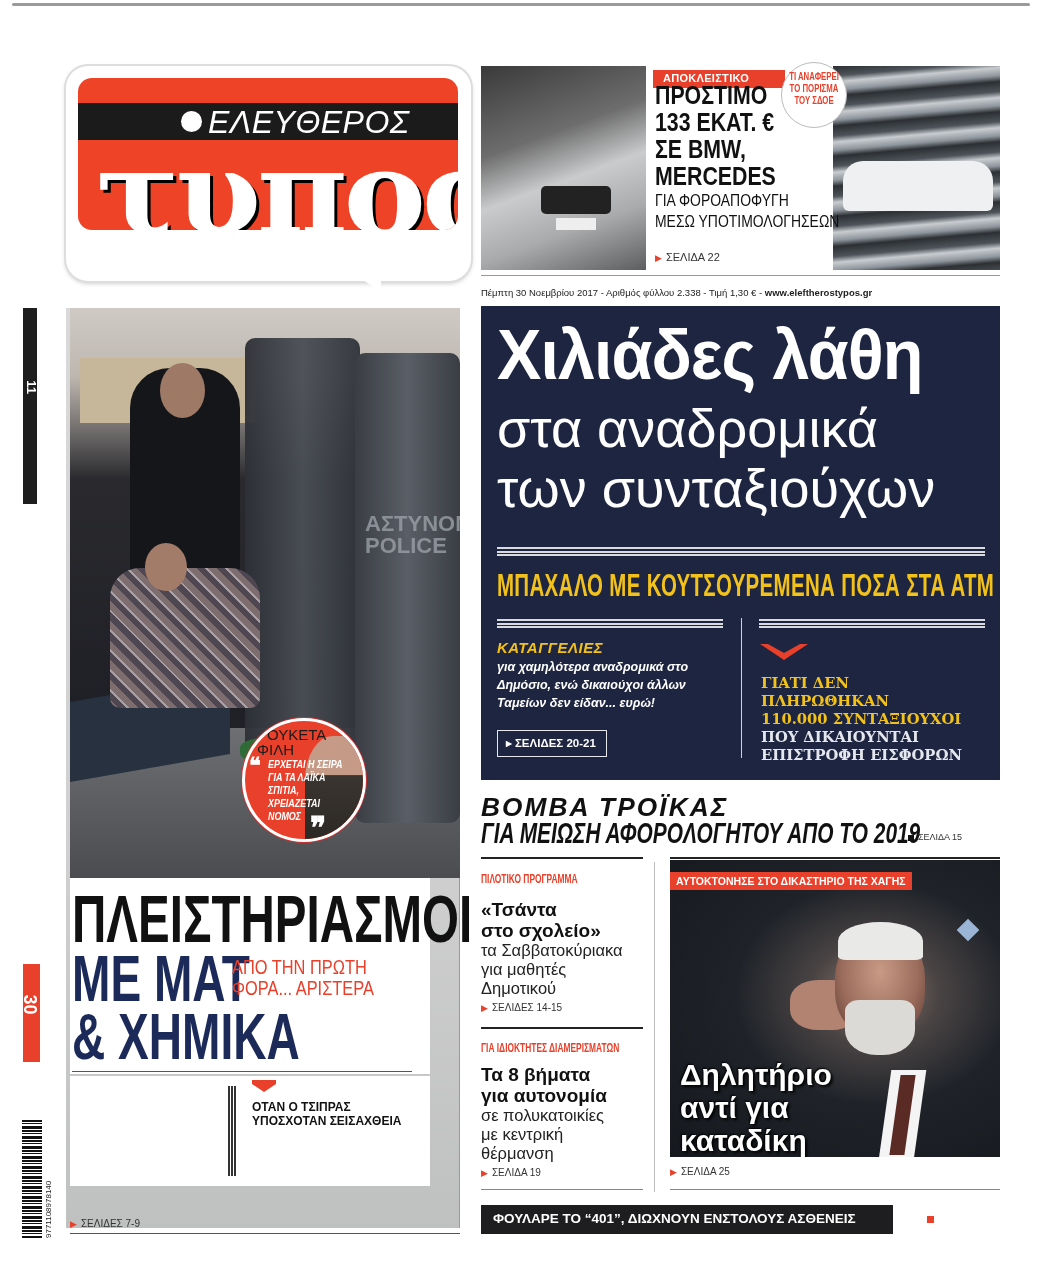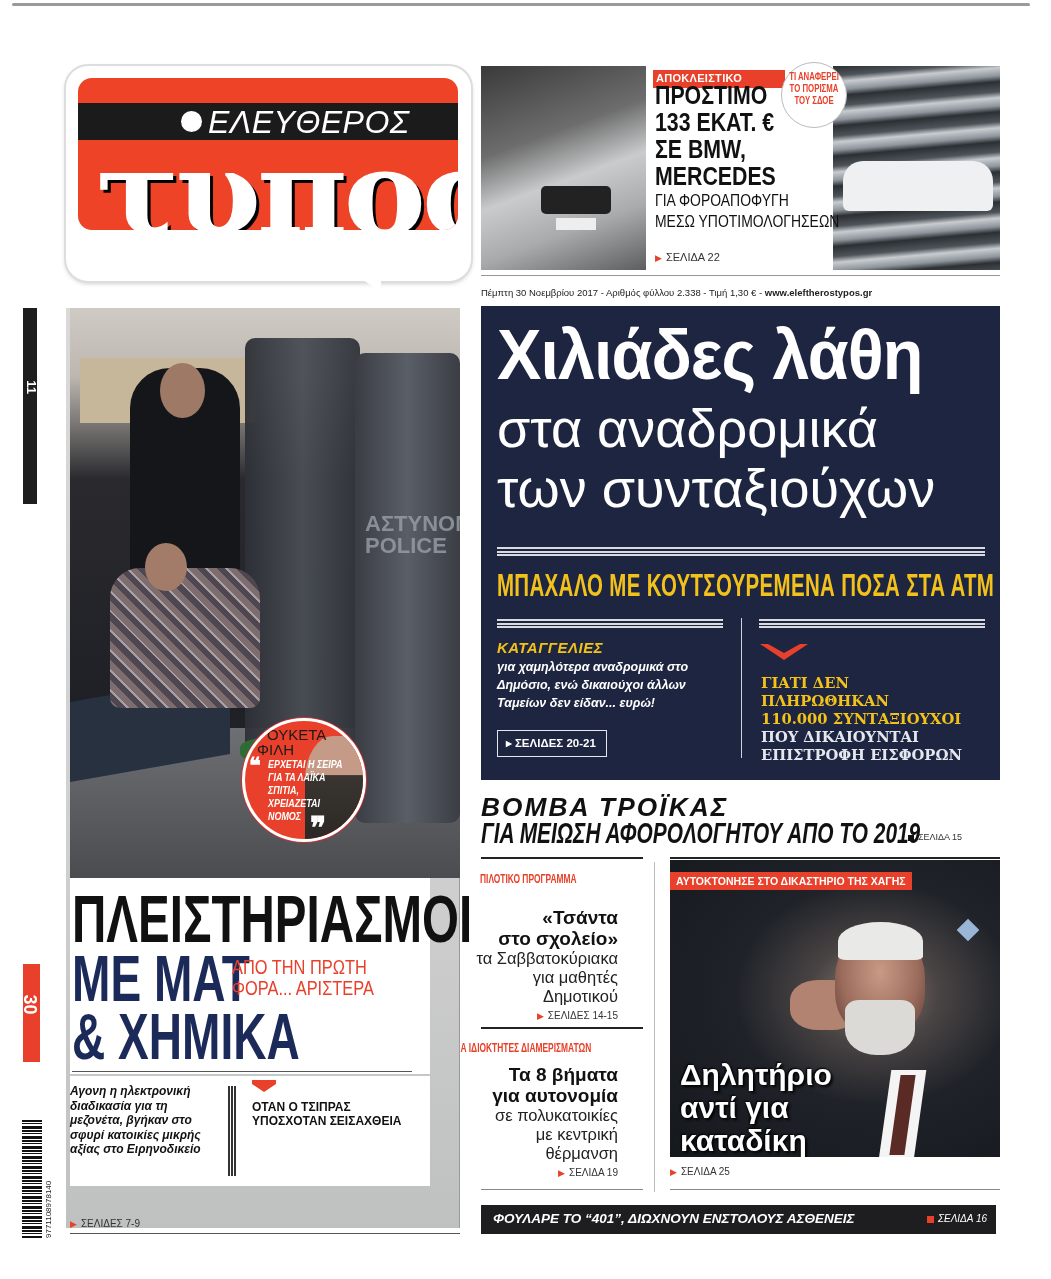"ΑΠΟΚΛΕΙΣΤΙΚΟ" #exclusive-tag { padding: 2px 0 0 3px -> 2px 0 0 10px }
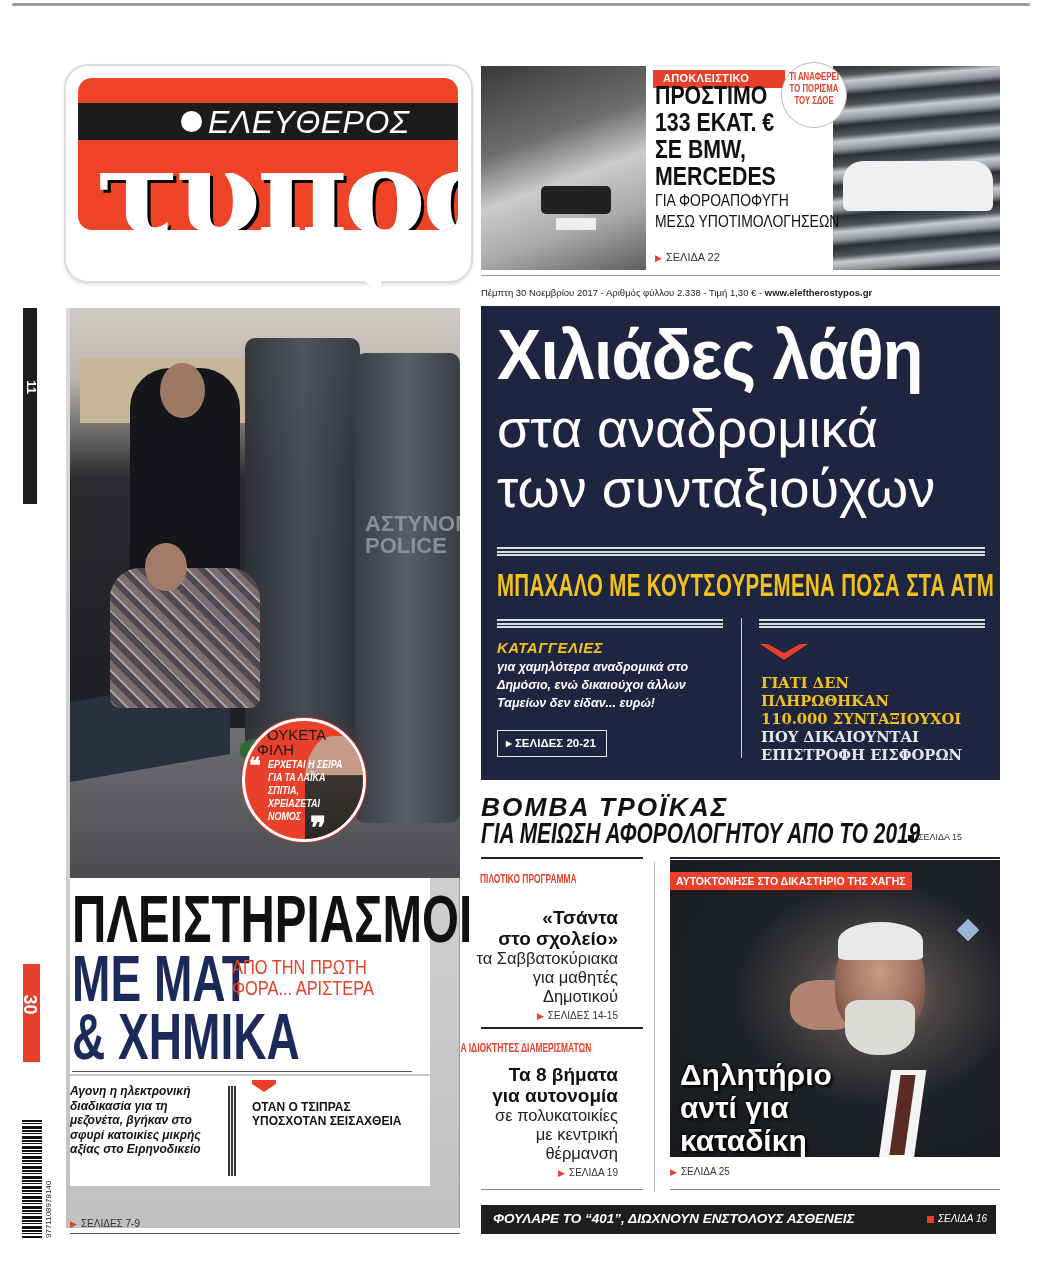"ΠΙΛΟΤΙΚΟ ΠΡΟΓΡΑΜΜΑ" .story-small { left: 453px -> 481px; text-align: right -> none }
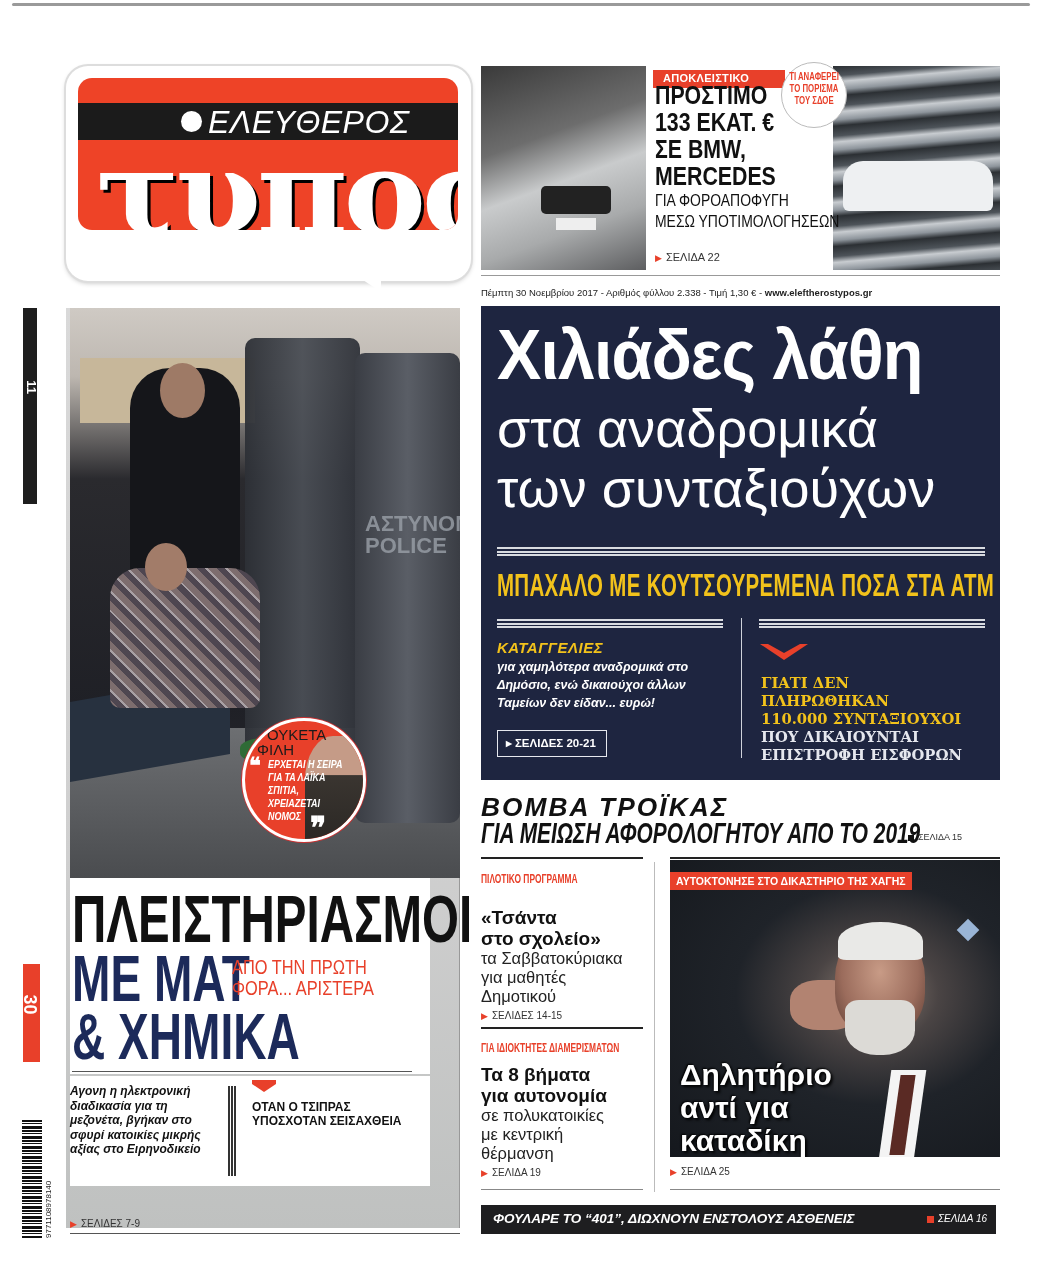"«Τσάντα" #story-tsanta .story-bold { margin-top: 20px -> 12px }
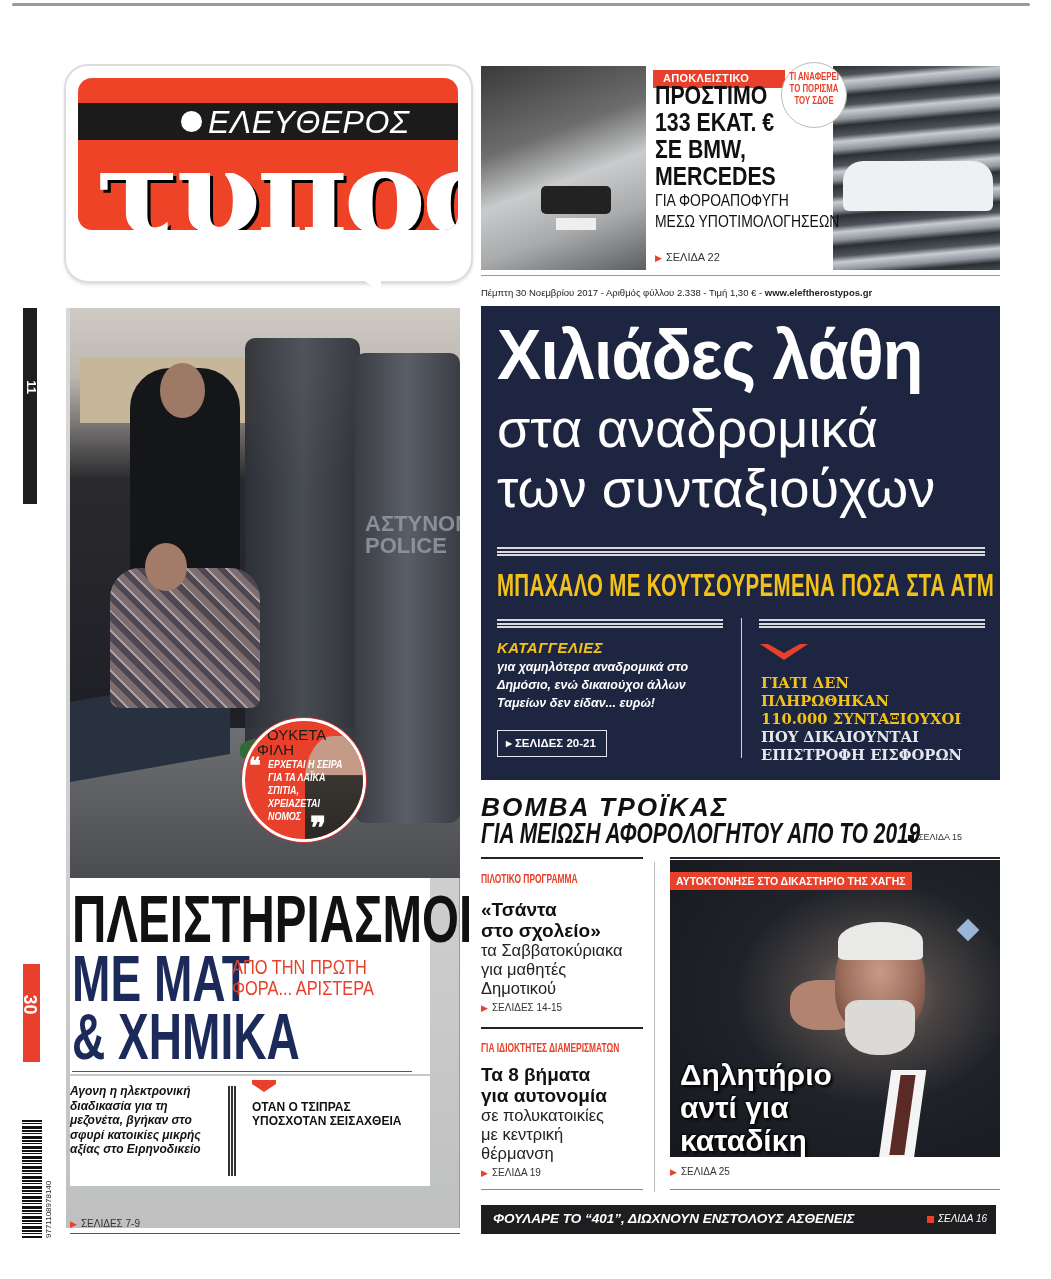"Αγονη η ηλεκτρονική διαδικασία για" div { html: <div>Αγονη η ηλεκτρονική διαδικασία για τη μεζονέτα, βγήκαν στο σφυρί κατοικίες μικρής αξίας στο Ειρηνοδικείο</div> -> none }
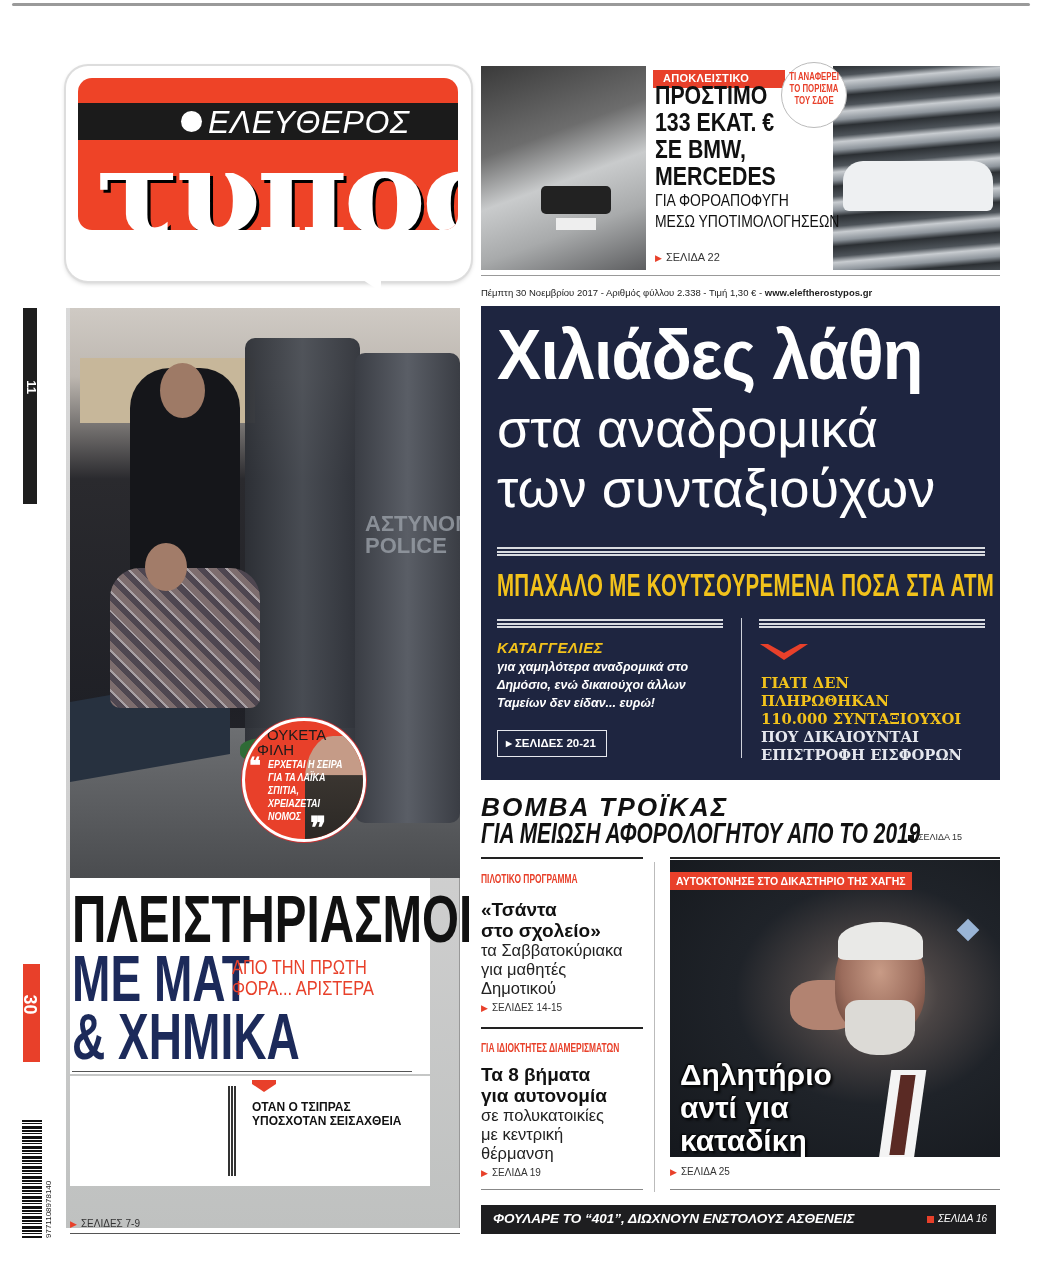"ΦΟΥΛΑΡΕ ΤΟ “401”, ΔΙΩΧΝΟΥΝ ΕΝΣΤΟΛΟΥΣ" #bottom-bar { font-style: italic -> none; width: 515px -> 412px }
